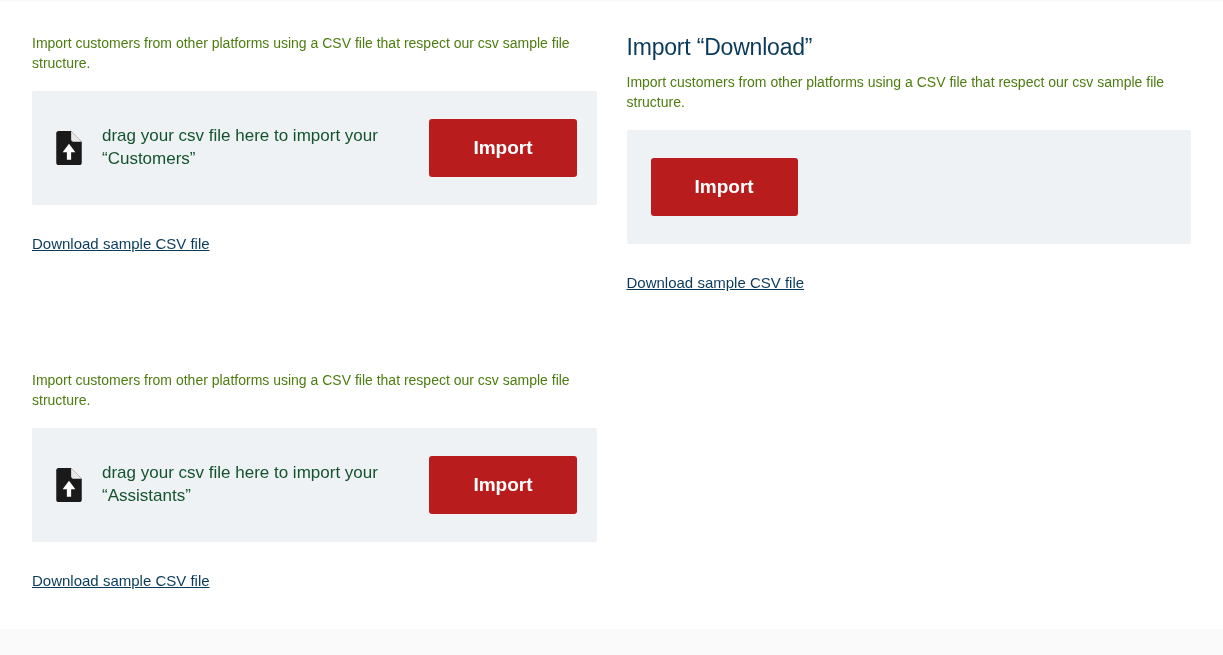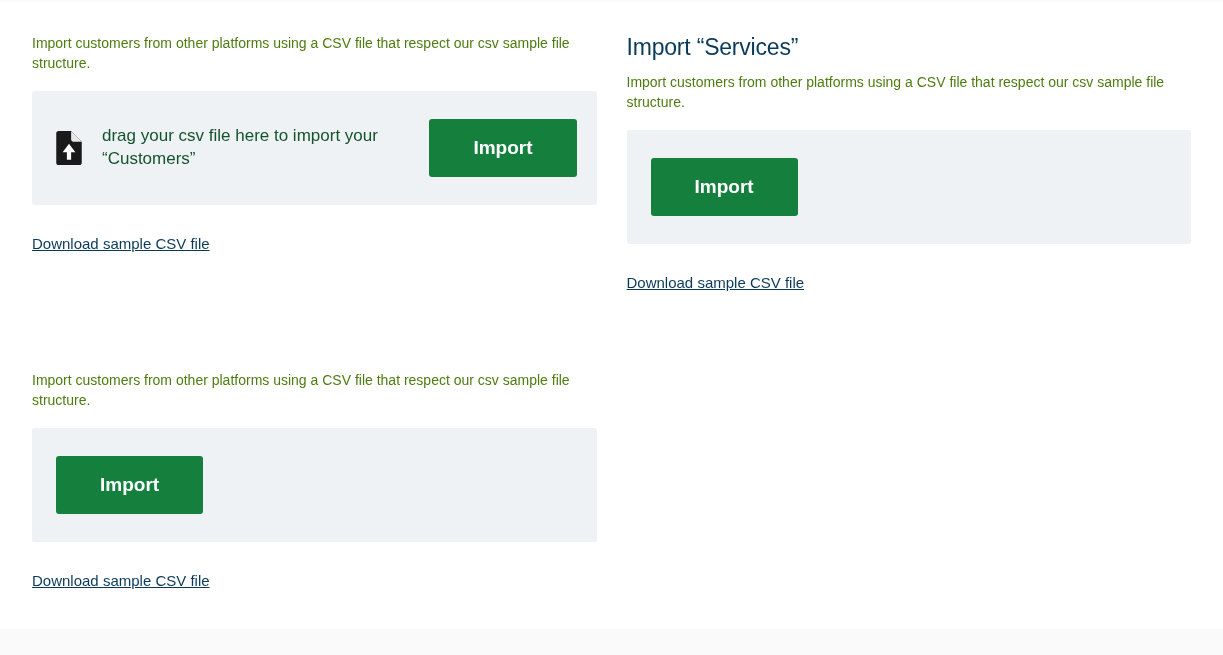"Import “Services”" h2.card-title { text: Services -> Download }
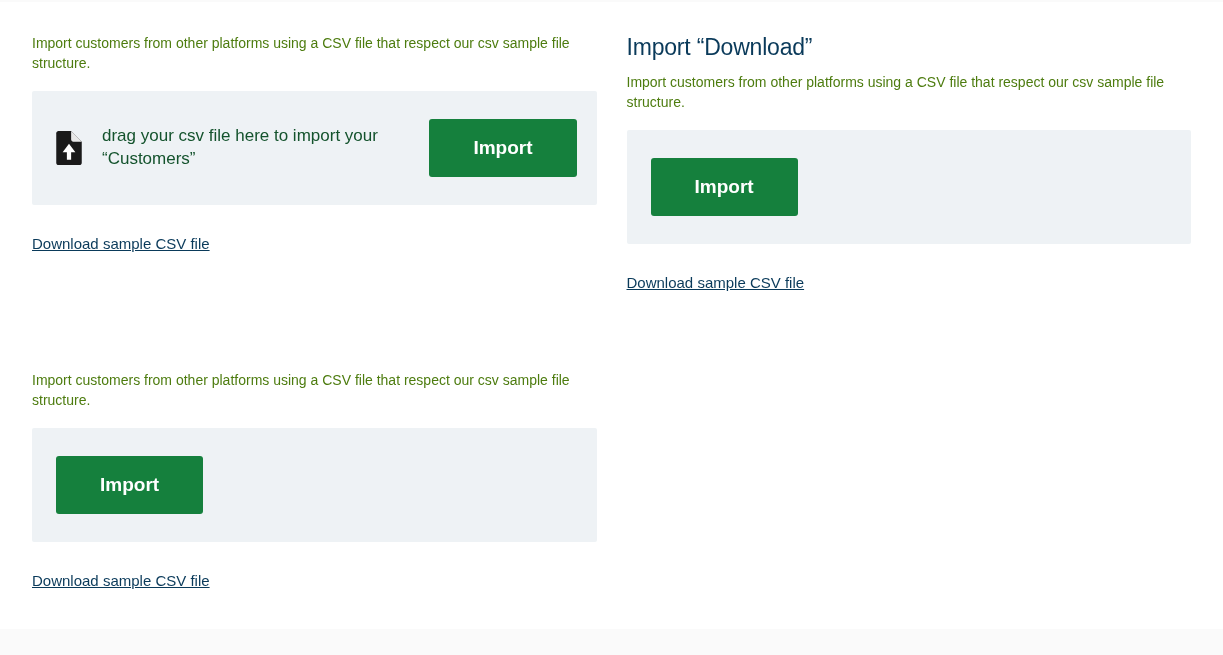"Import" .import-button { background: #15803d -> #b91c1c }
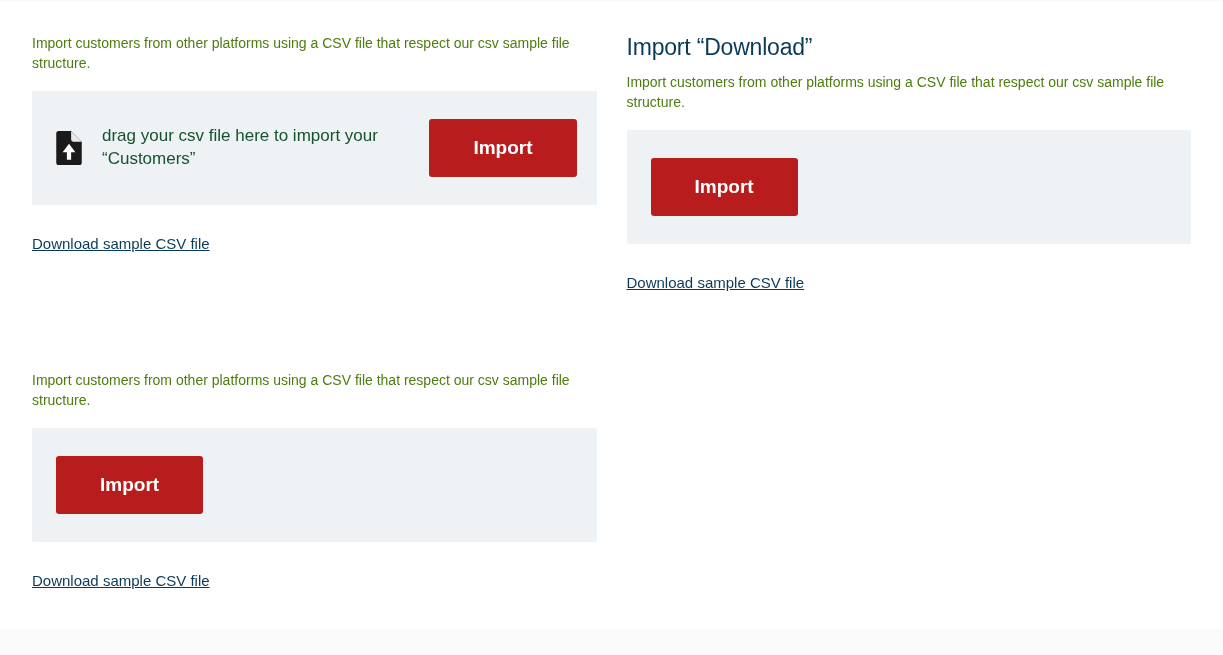"drag your csv file here to import your “Assistants”" div.dropzone-left { html: none -> <div> <svg> <path></path> <path></path> <path></path> </svg> <div>drag your csv file here to import your “Assistants”</div> </div> }
